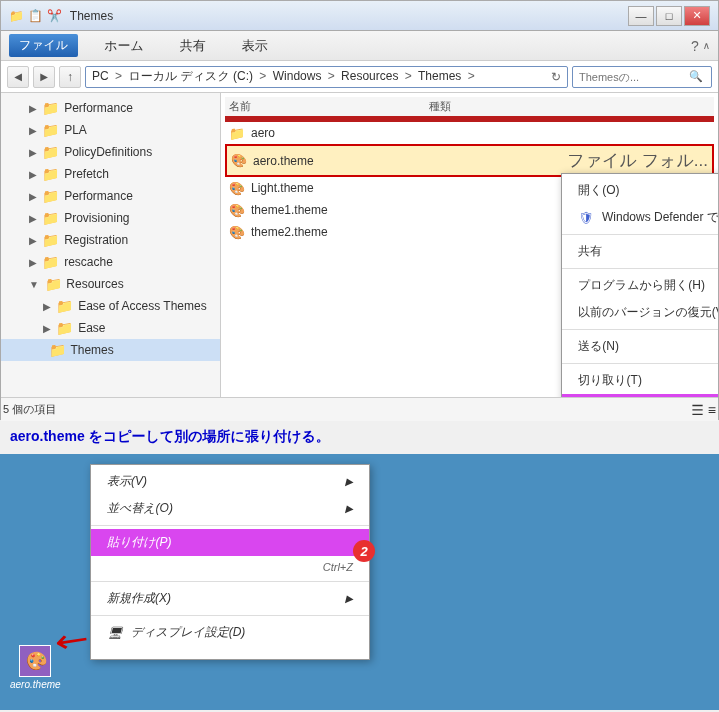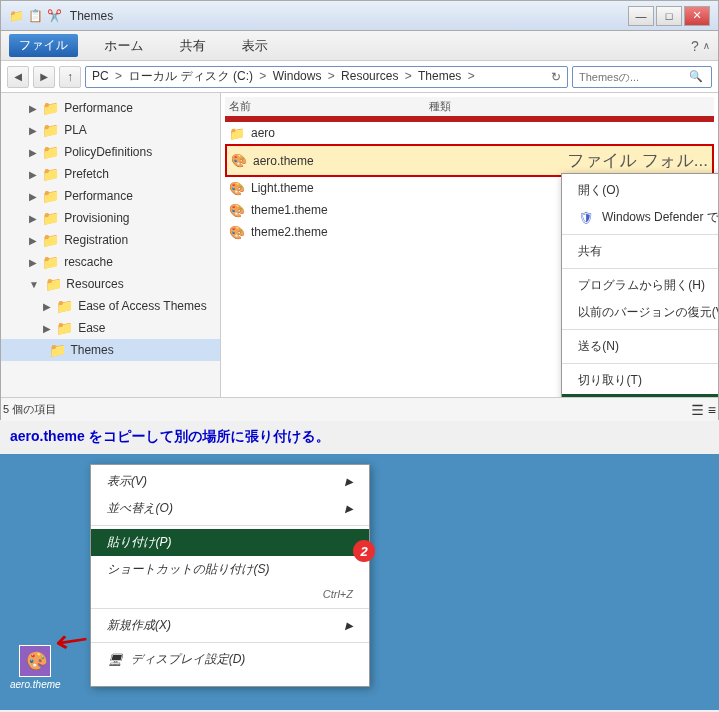"貼り付け(P)" .ctx-item.highlighted { background: #14532d -> #d946ef }
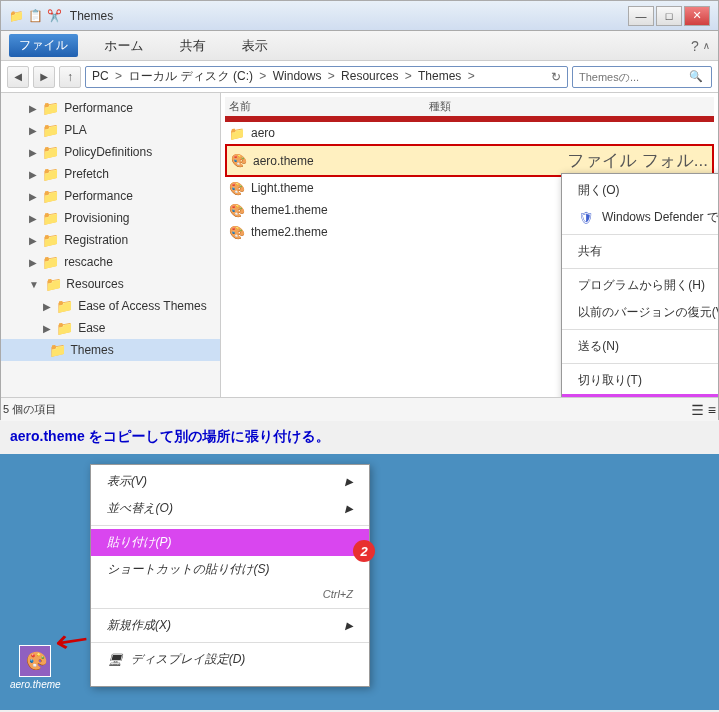"ショートカットの貼り付け(S)" div.ctx-item { html: <div> <span>ショートカットの貼り付け(S)</span> </div> -> none }
